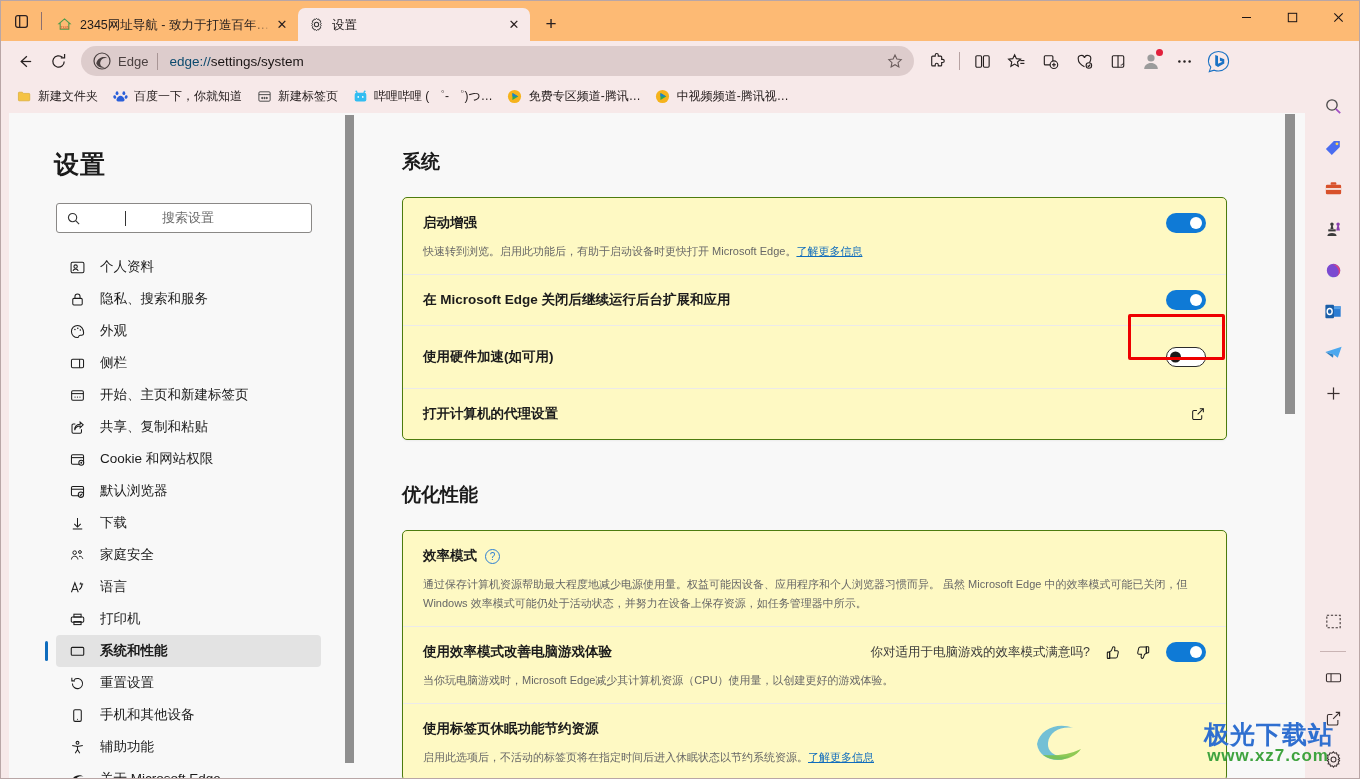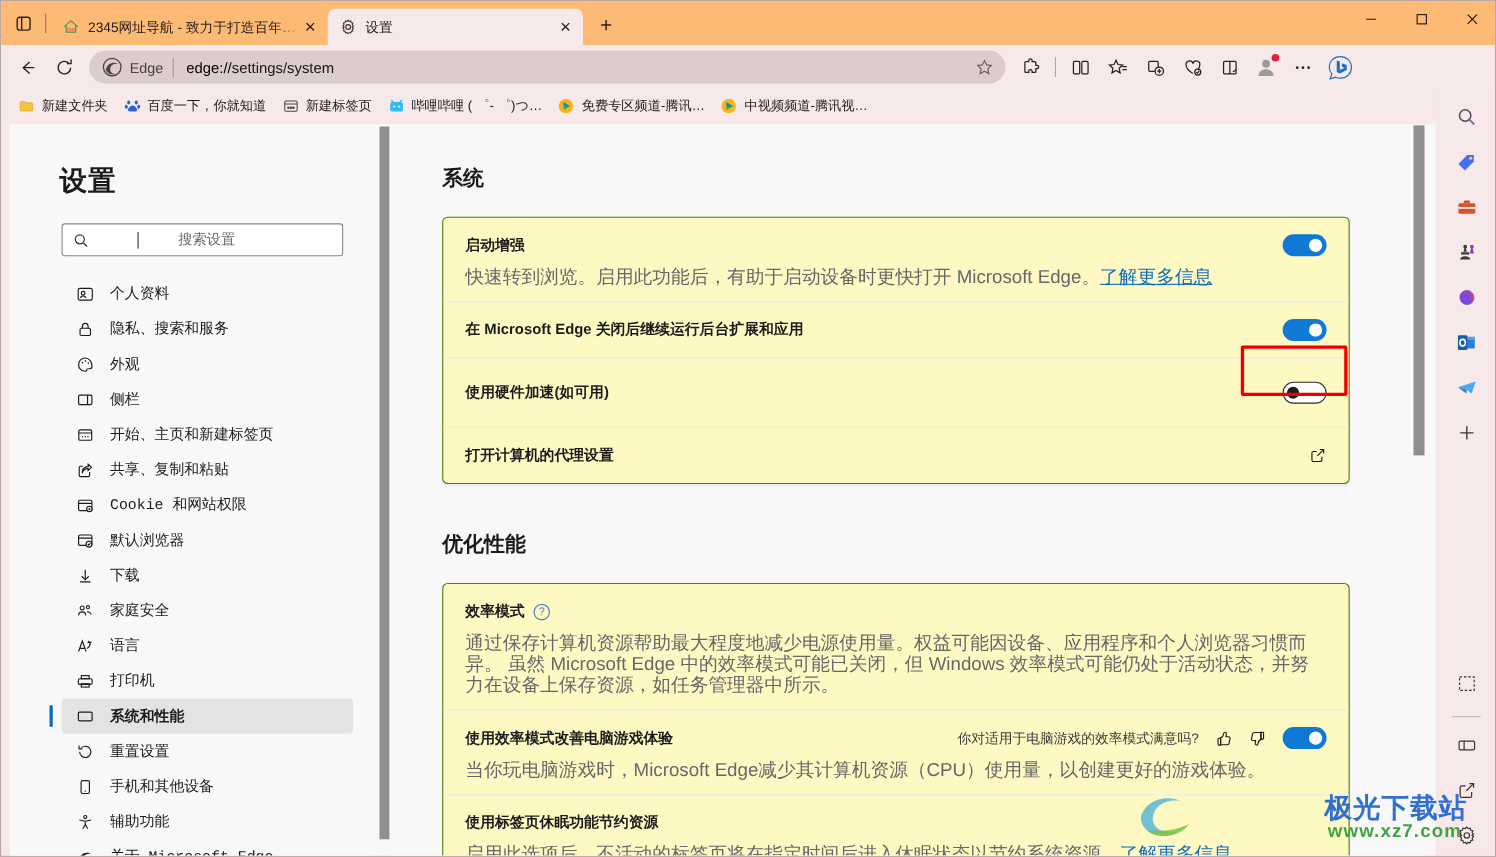"edge://" .om-url span.dim { color: #000000 -> #0c4a6e }
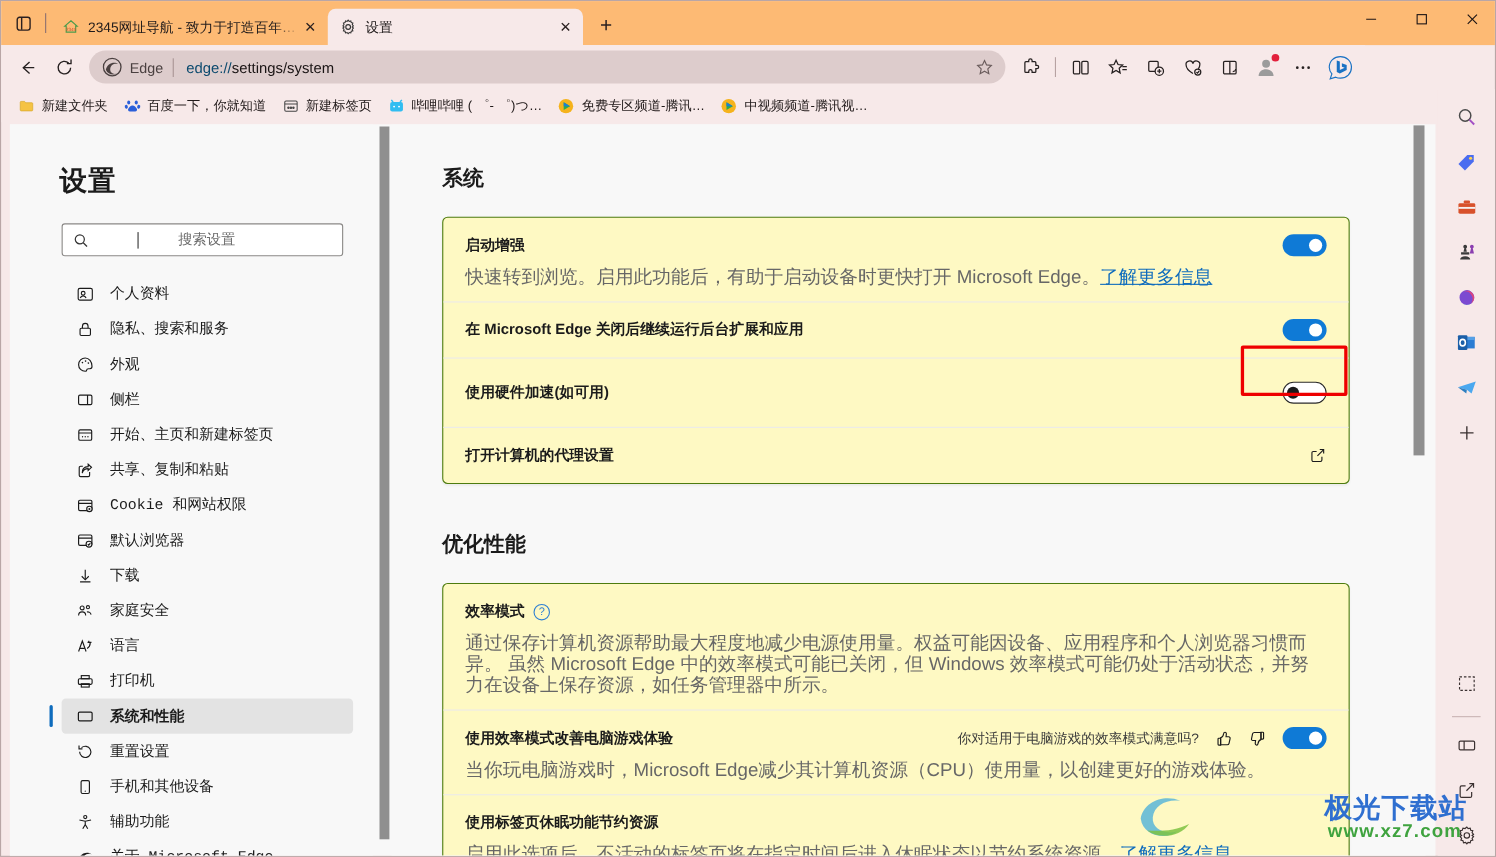"快速转到浏览。启用此功能后，有助于启动设备时更快打开 Microsoft" .row-desc { font-size: 17px -> 11px }
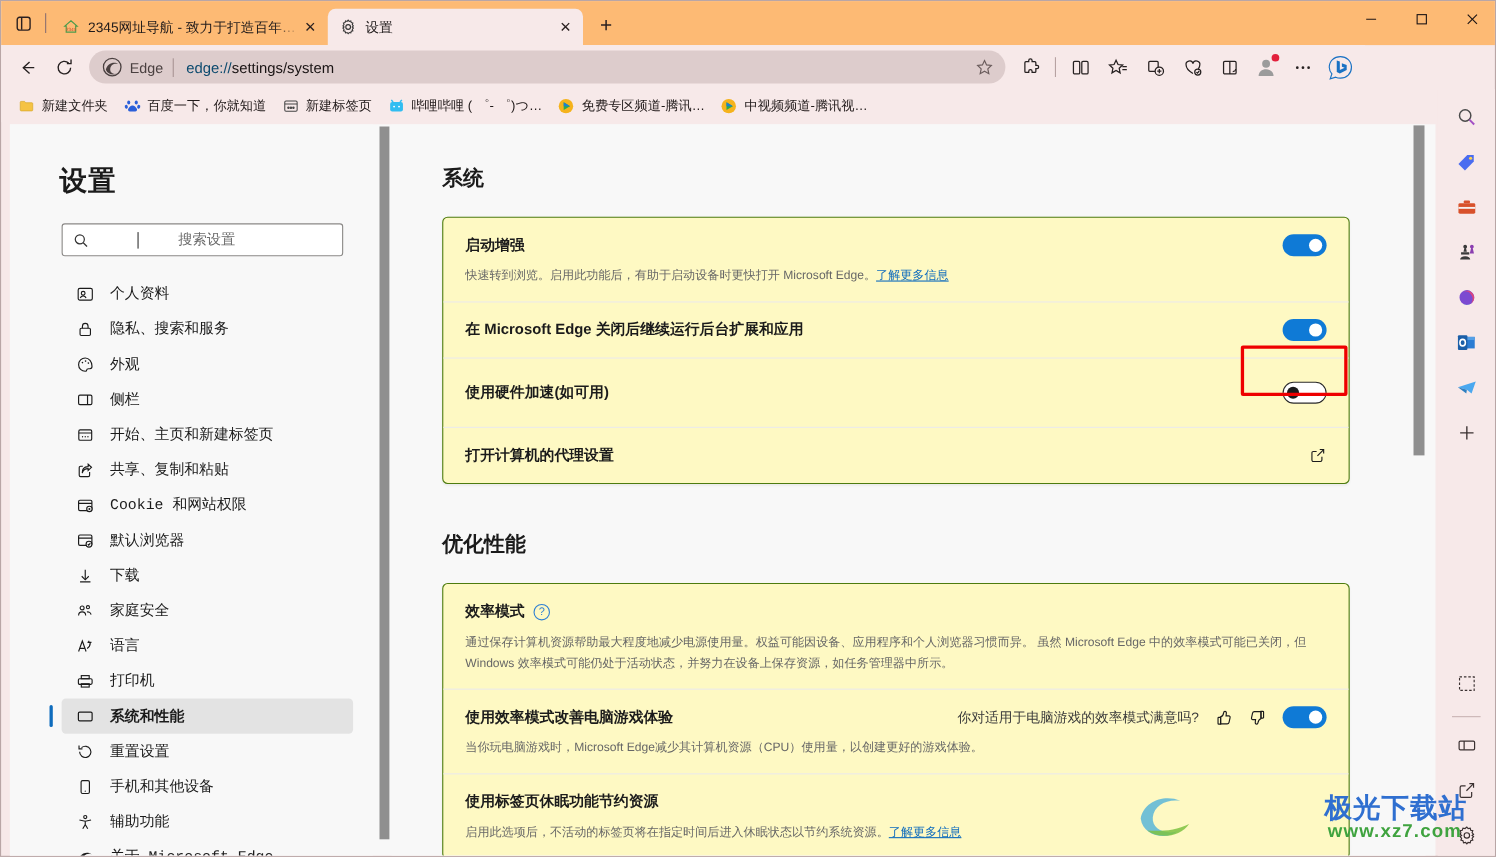"个人资料" .nav-item { font-family: Liberation Mono, monospace -> none }
